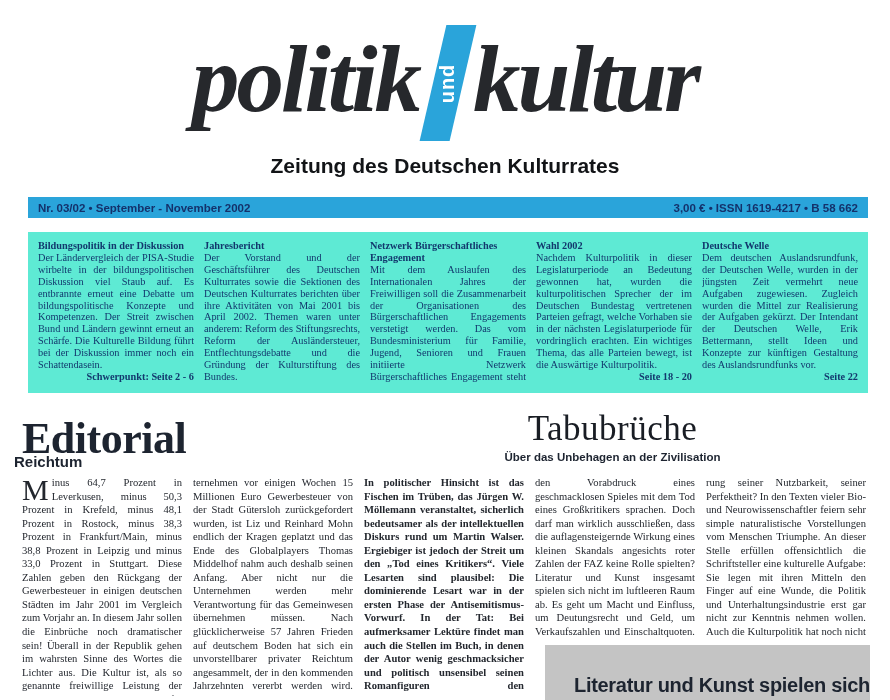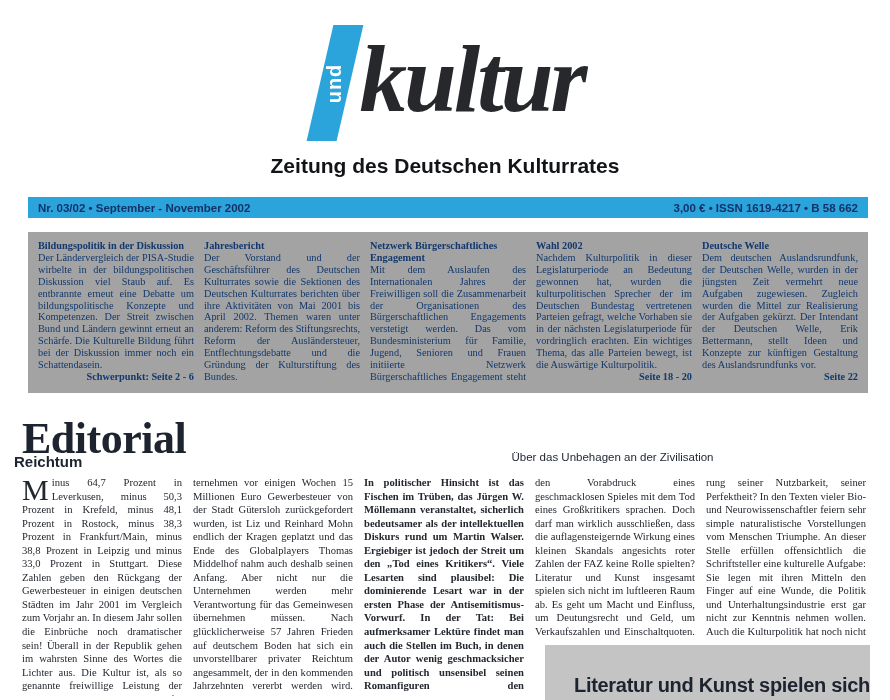"politik" span.logo-word { html: none -> <span>politik</span> }
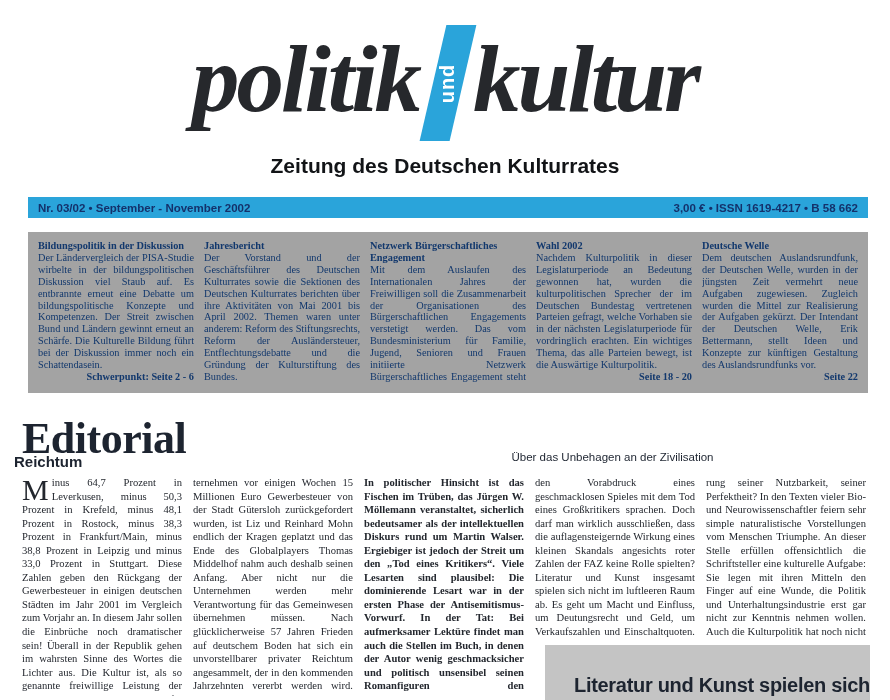"Bildungspolitik in der Diskussion" .teasers { background: #a3a3a3 -> #5eead4 }
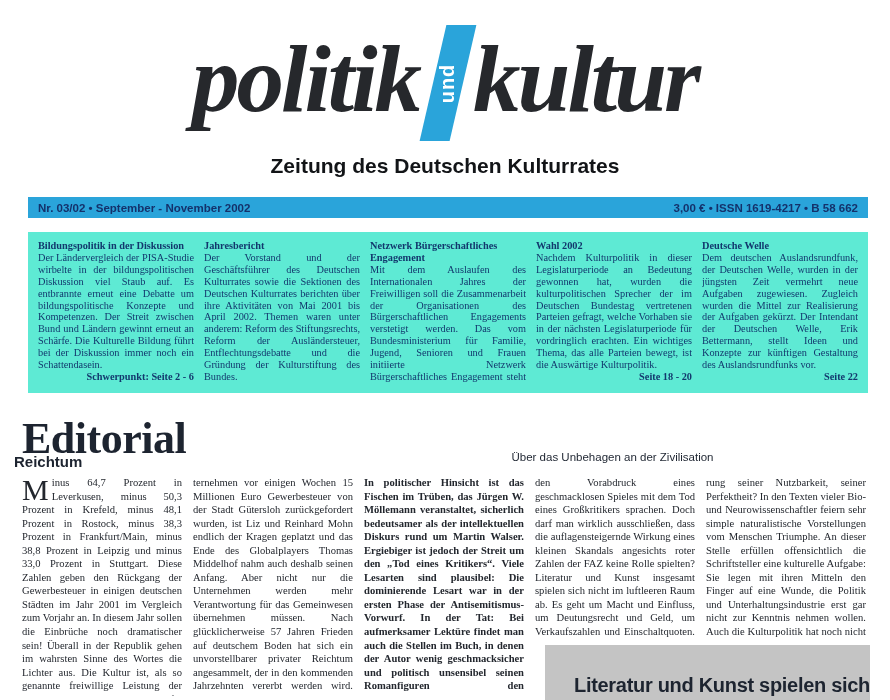"Tabubrüche" div.tabu-heading { html: none -> <div>Tabubrüche</div> }
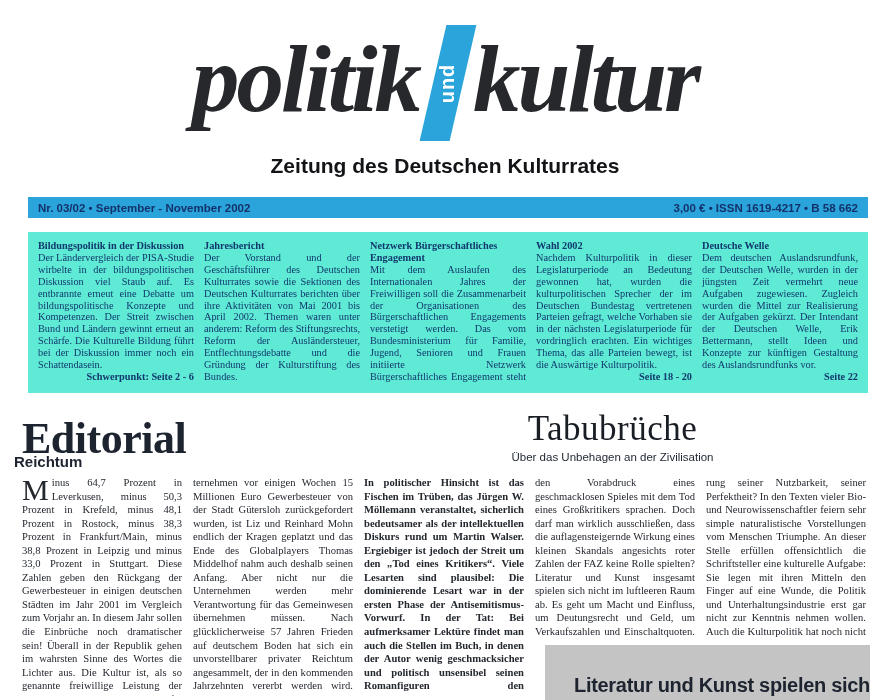"Über das Unbehagen an der" .tabu-subheading { font-weight: normal -> bold }
